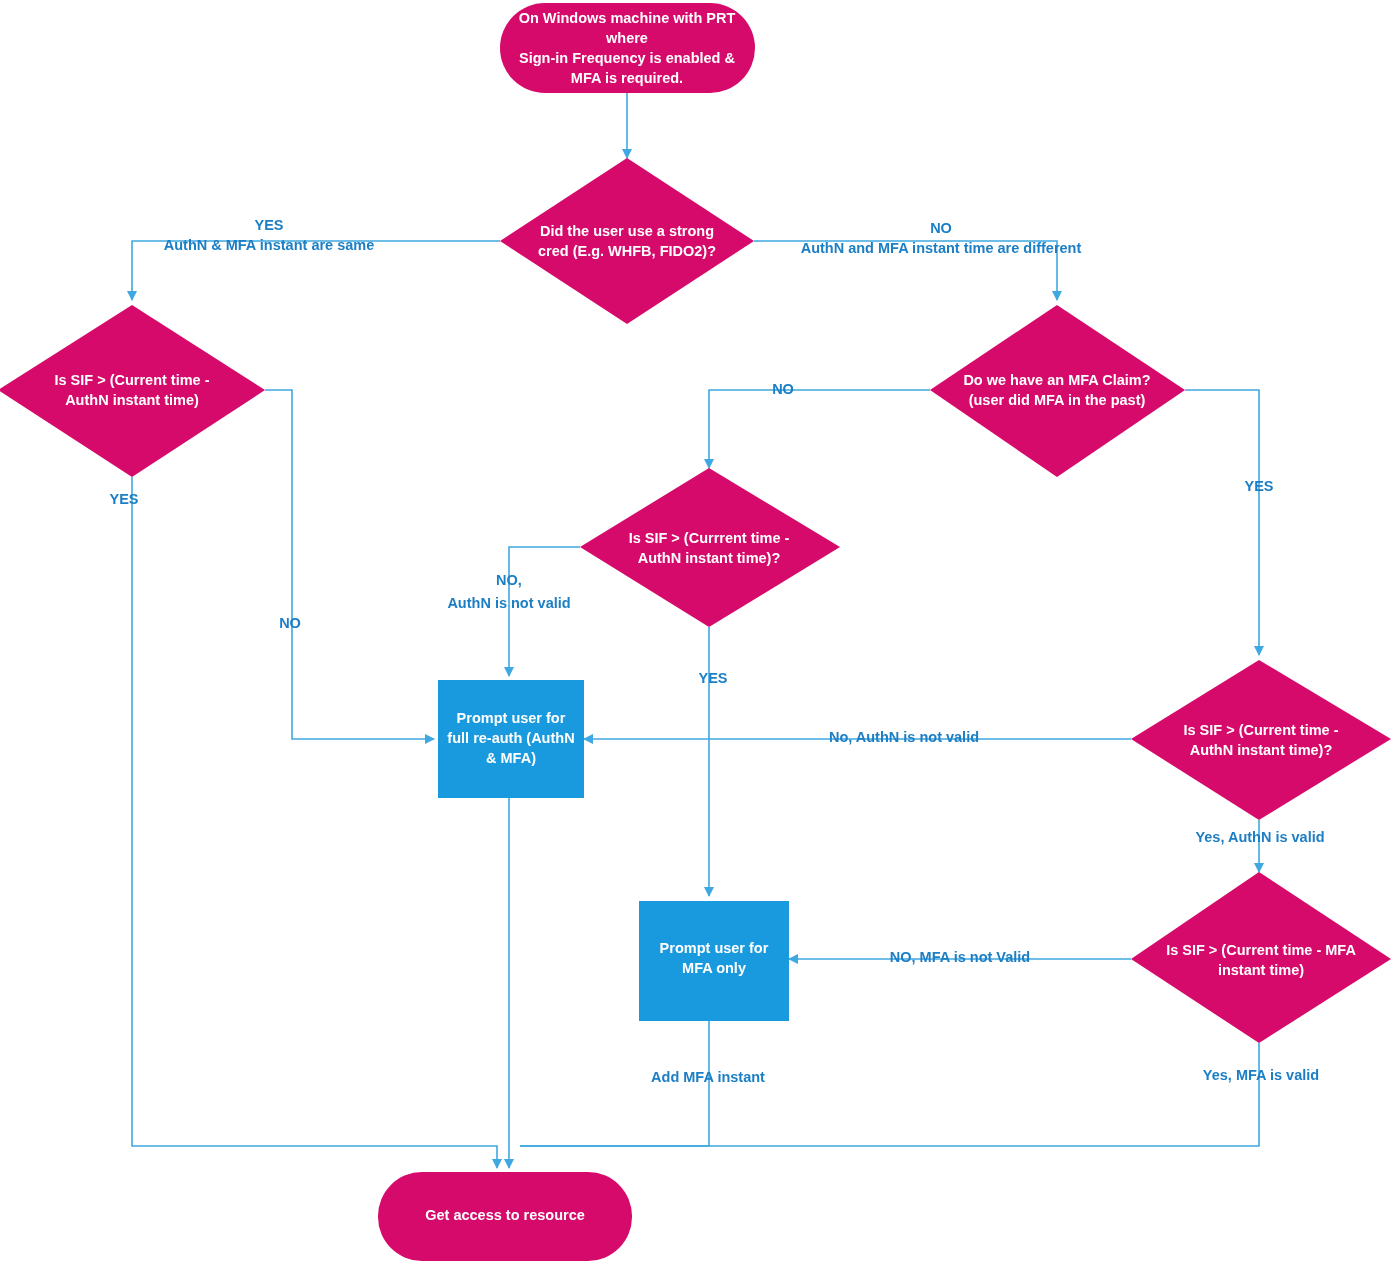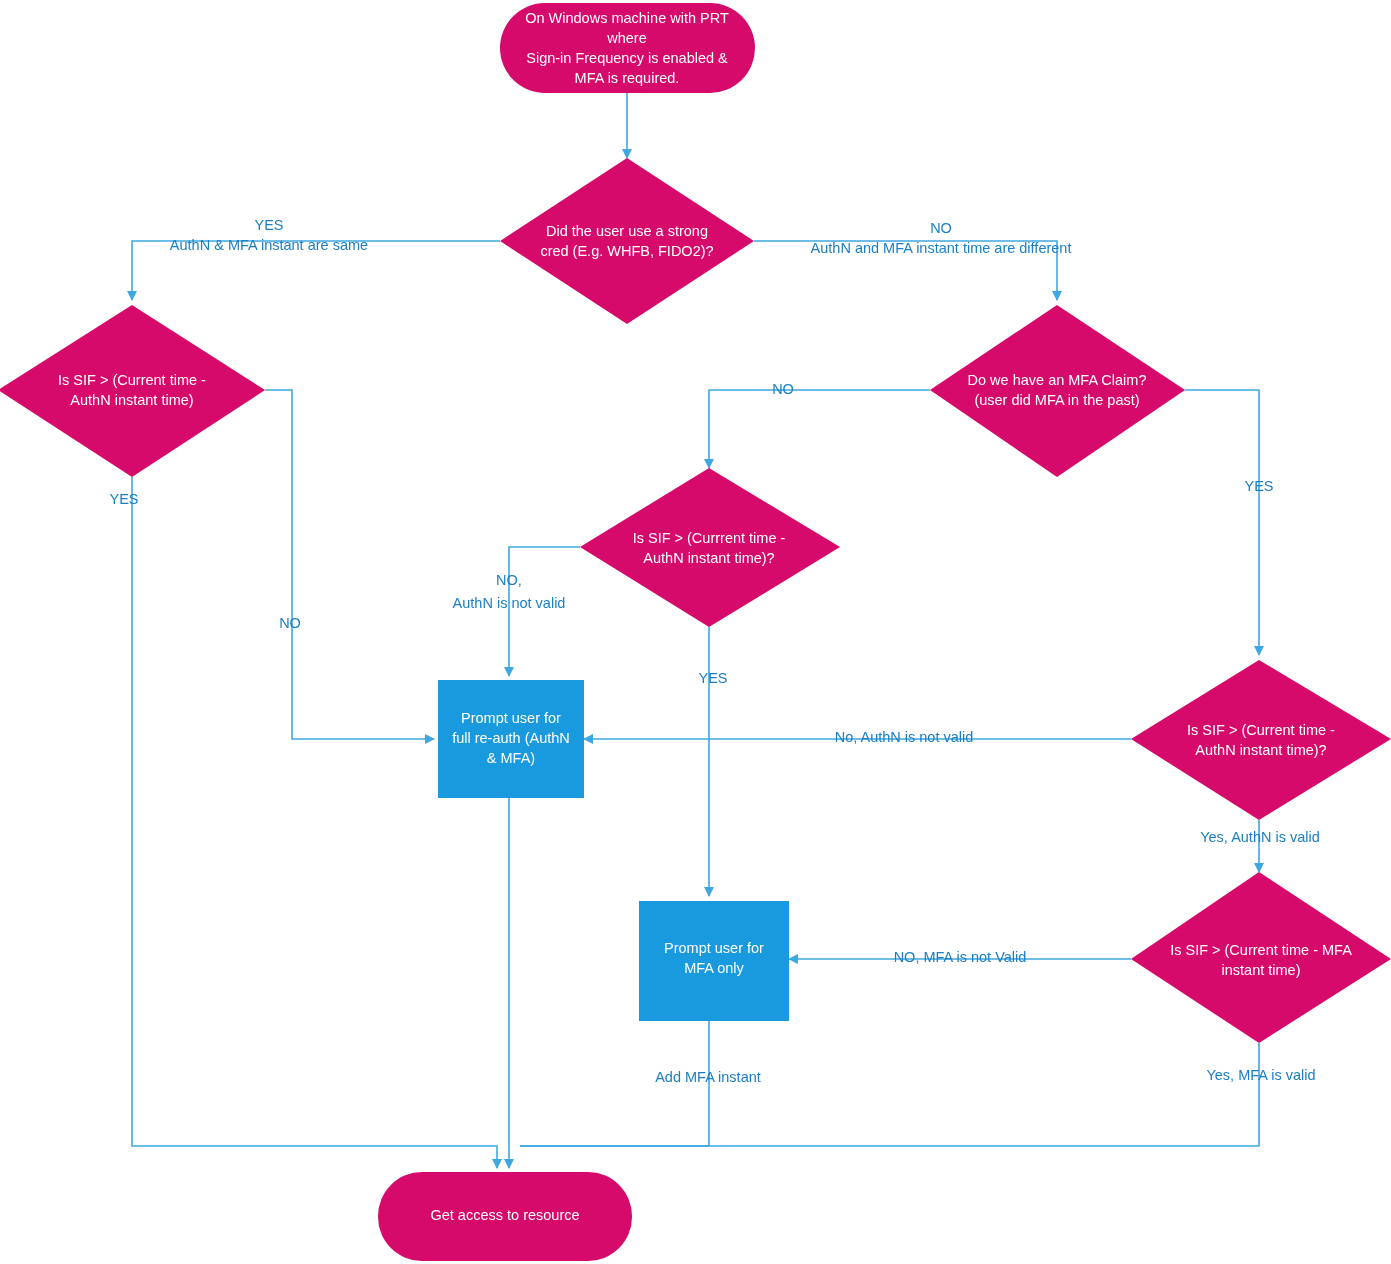"On Windows machine with PRT" #flow-root { font-weight: none -> bold }
